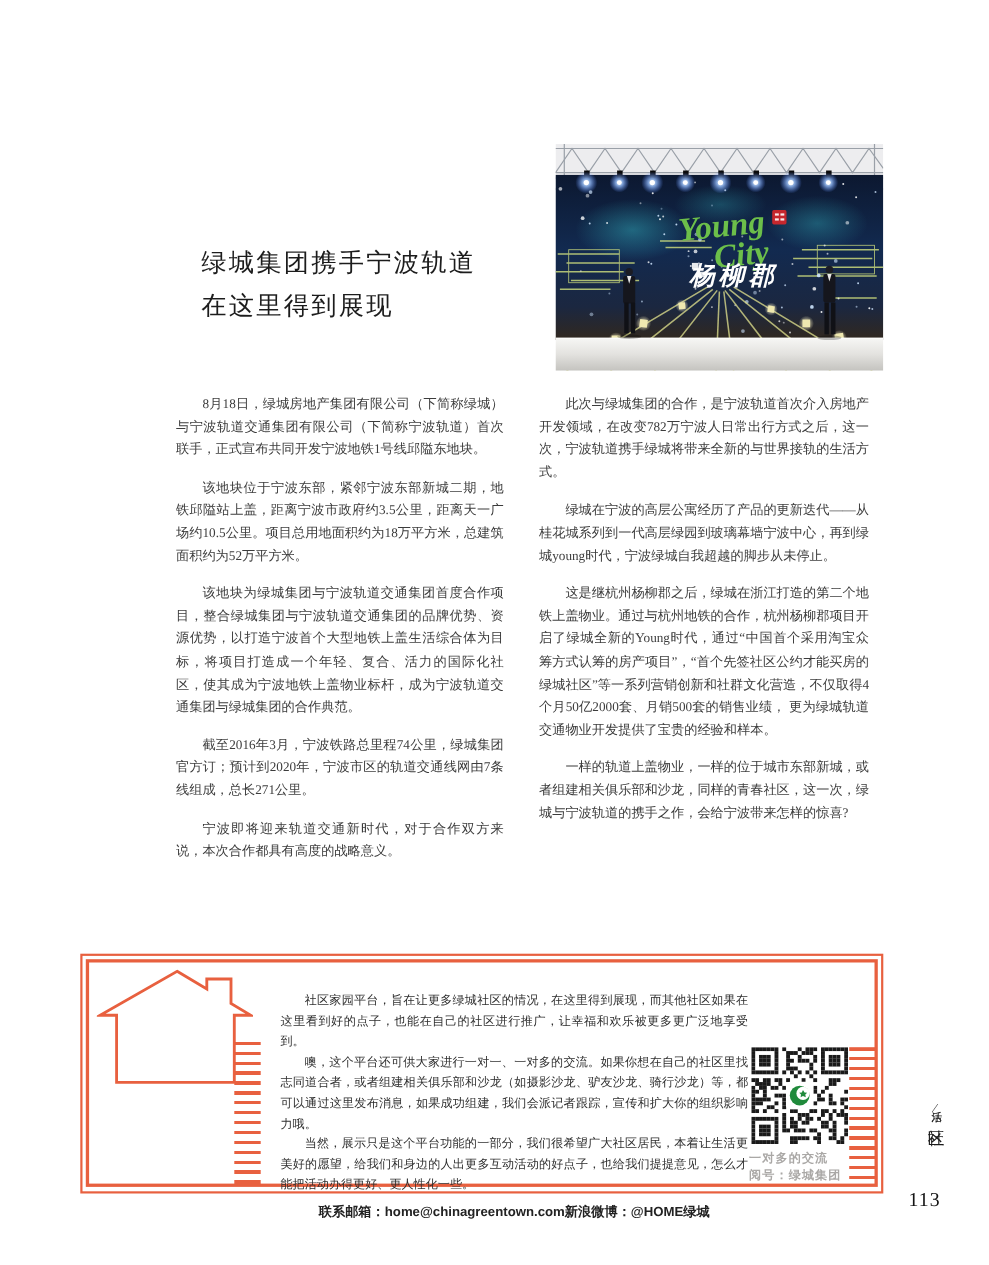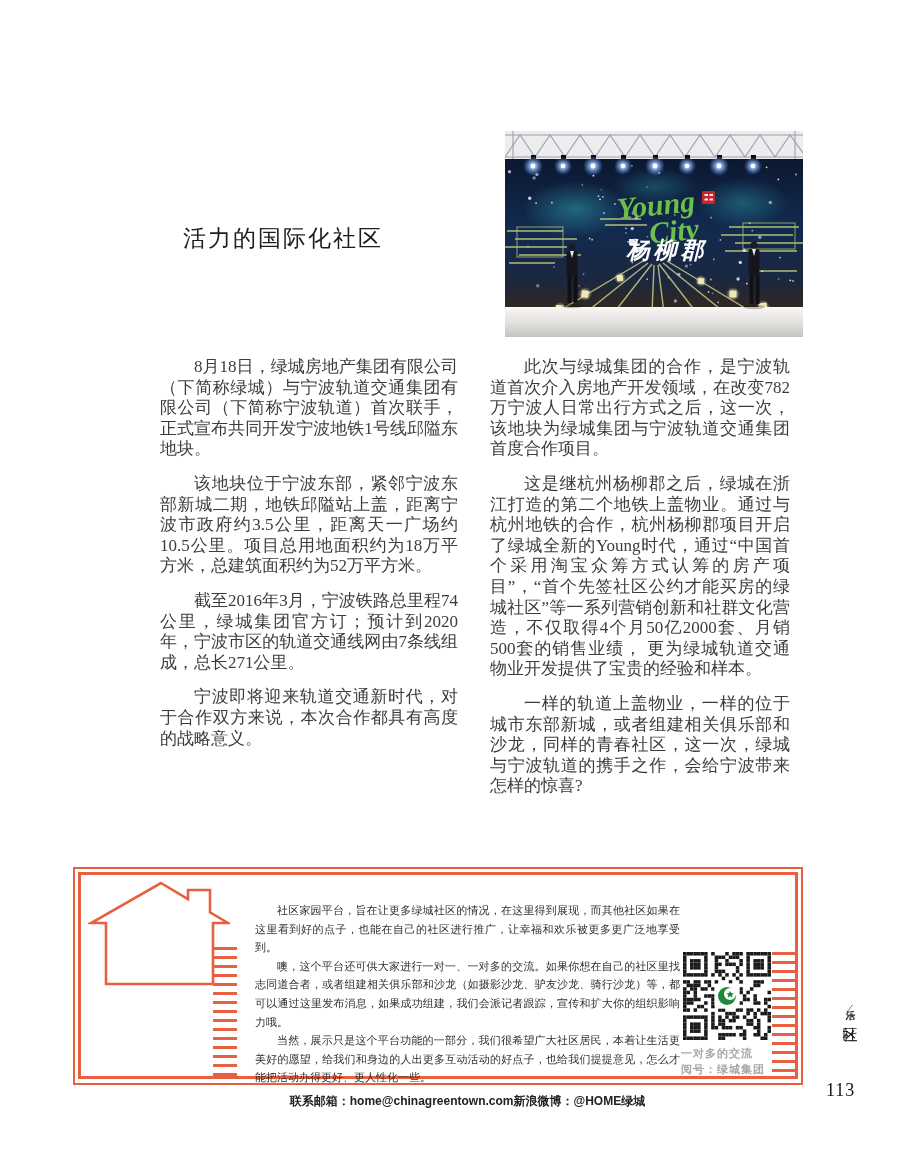"绿城集团携手宁波轨道" div { html: none -> <div>绿城集团携手宁波轨道</div> }
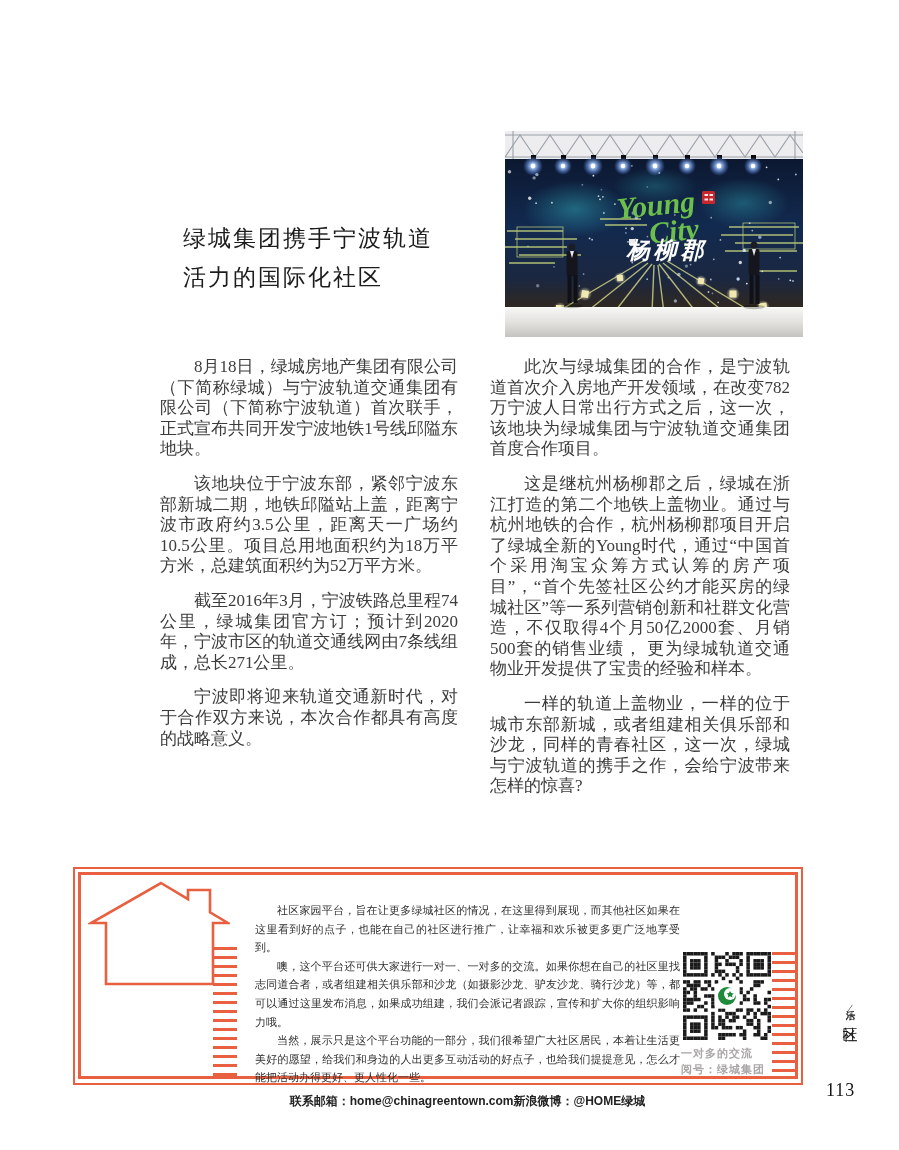"活力的国际化社区" div { text: 活力的国际化社区 -> 在这里得到展现 }
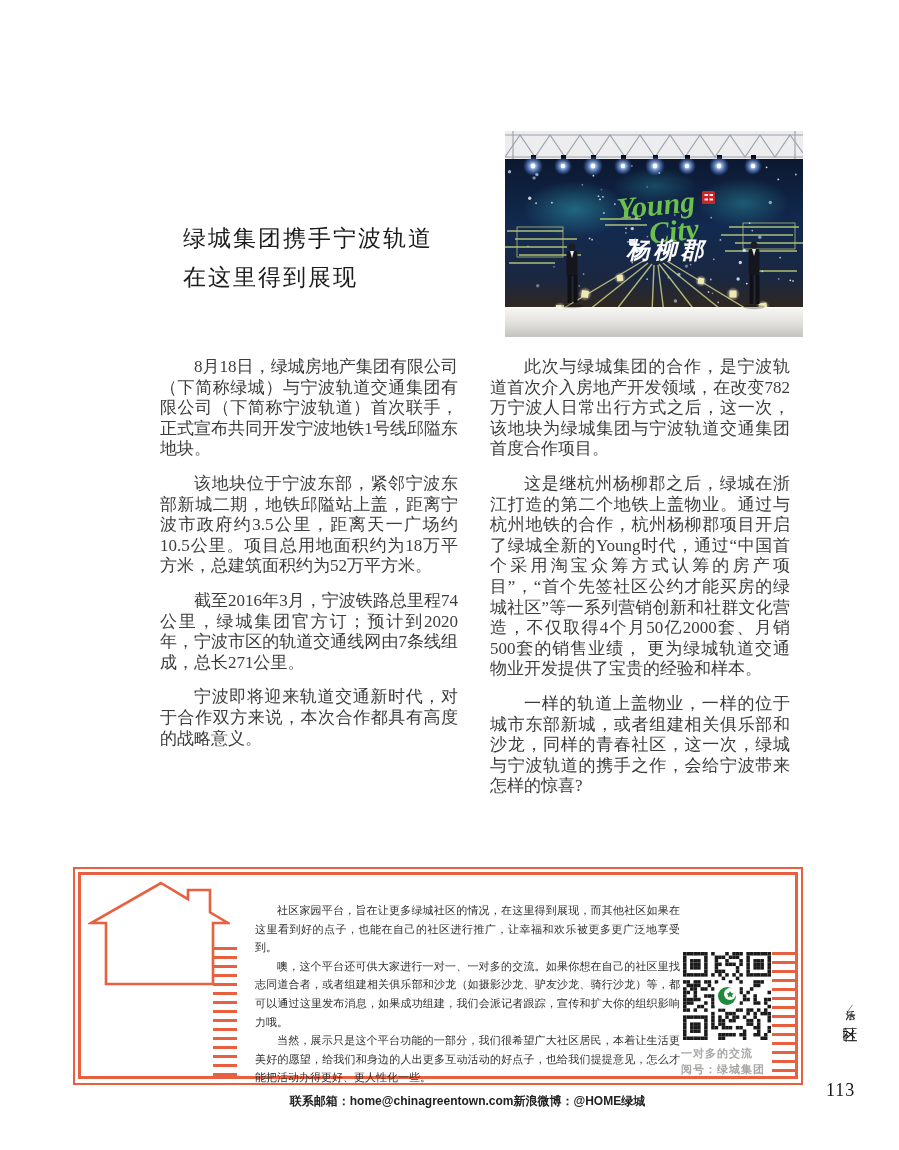"8月18日，绿城房地产集团有限公司（下简称绿城）与宁波轨道交通集团有限公司（下简" .col { font-size: 17px -> 12px }
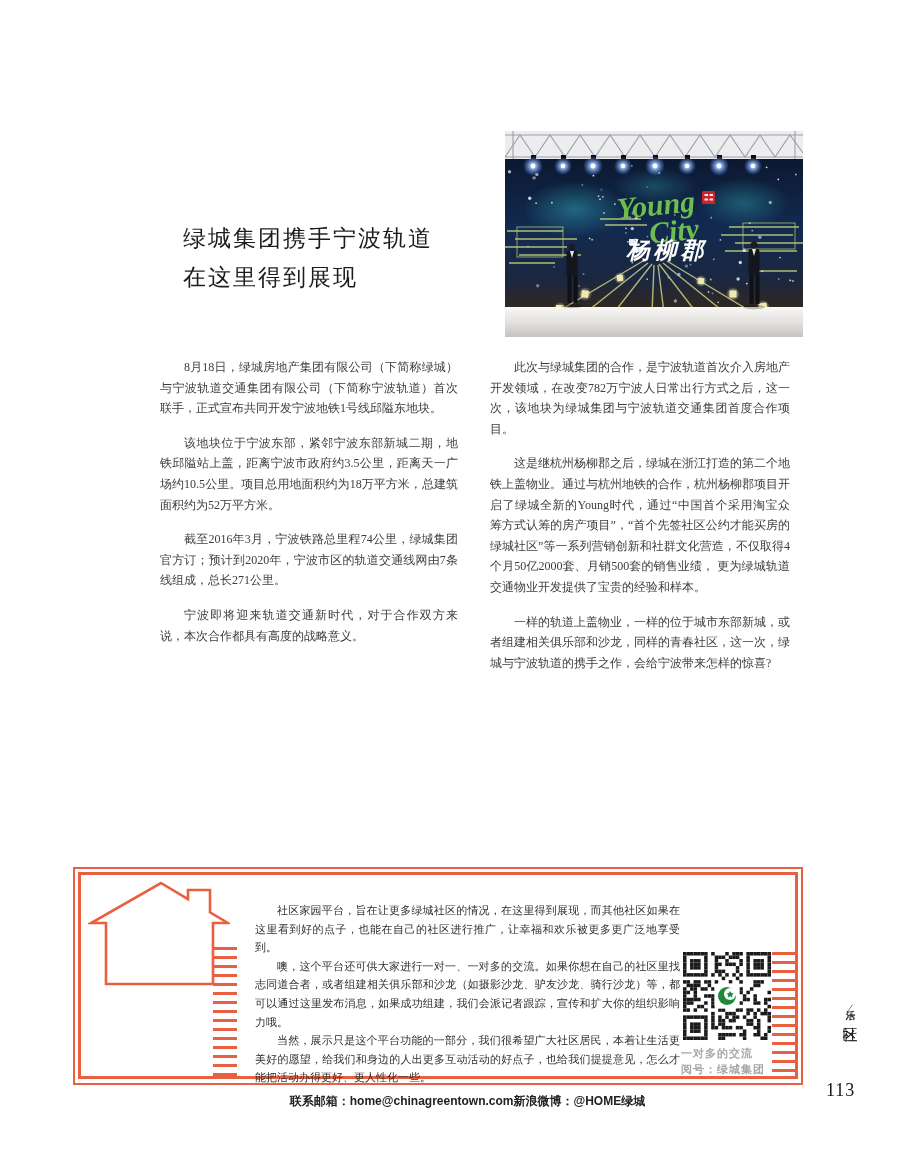"此次与绿城集团的合作，是宁波轨道首次介入房地产开发领域，在改变782万宁波人日常" p { text: 该地块为绿城集团与宁波轨道交通集团首度合作项目 -> 宁波轨道携手绿城将带来全新的与世界接轨的生活方式 }
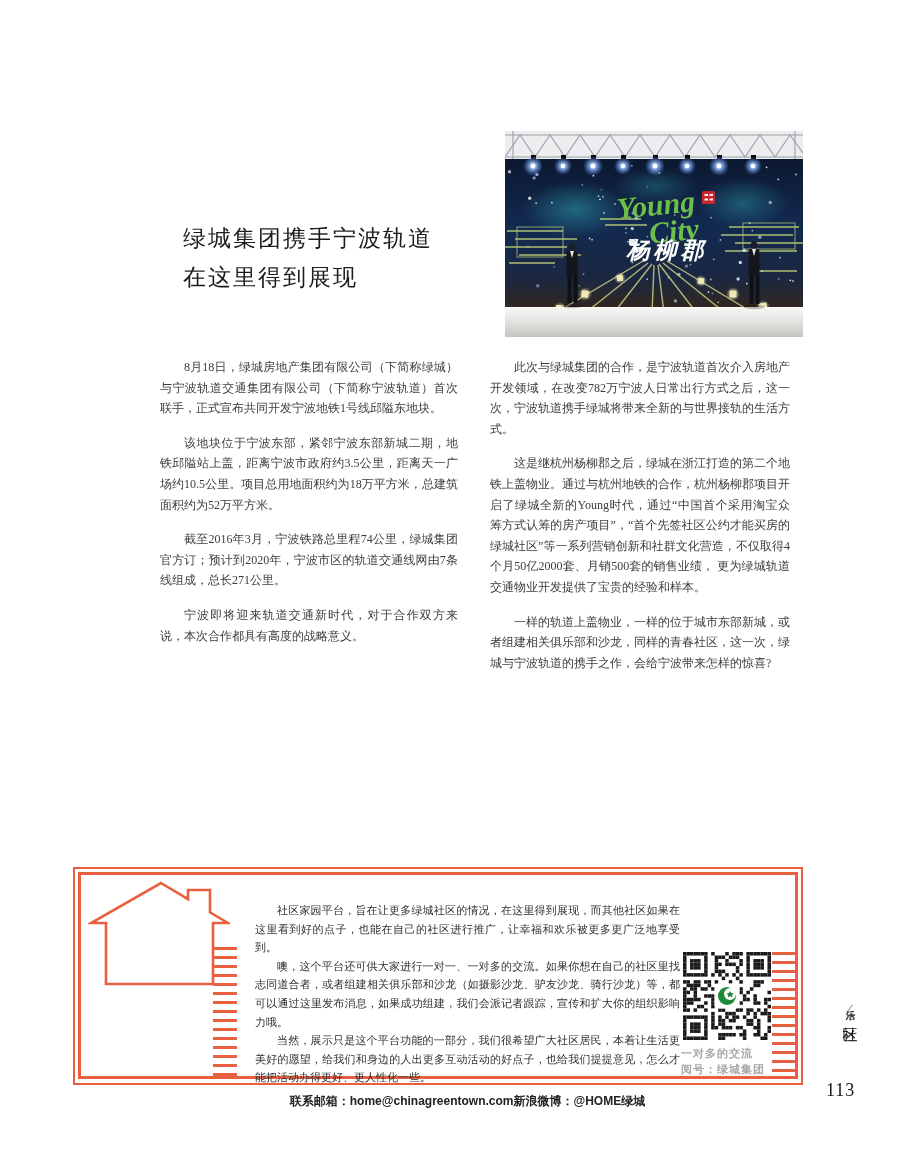"绿城在宁波的高层公寓经历了产品的更新迭代——从桂花城系列到一代高层绿园到玻璃幕墙" p { html: none -> <p>绿城在宁波的高层公寓经历了产品的更新迭代——从桂花城系列到一代高层绿园到玻璃幕墙宁波中心，再到绿城young时代，宁波绿城自我超越的脚步从未停止。</p> }
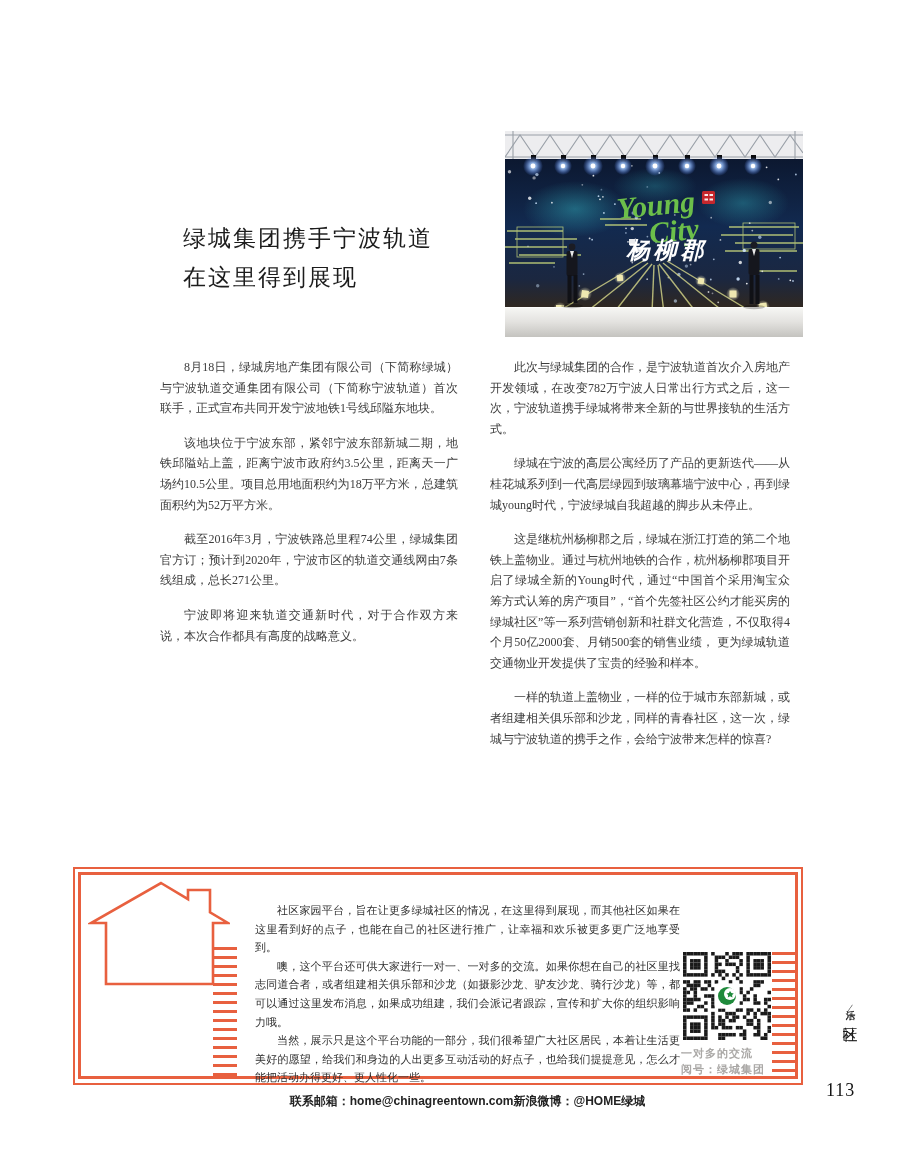"该地块为绿城集团与宁波轨道交通集团首度合作项目，整合绿城集团与宁波轨道交通集团的" p { html: none -> <p>该地块为绿城集团与宁波轨道交通集团首度合作项目，整合绿城集团与宁波轨道交通集团的品牌优势、资源优势，以打造宁波首个大型地铁上盖生活综合体为目标，将项目打造成一个年轻、复合、活力的国际化社区，使其成为宁波地铁上盖物业标杆，成为宁波轨道交通集团与绿城集团的合作典范。</p> }
